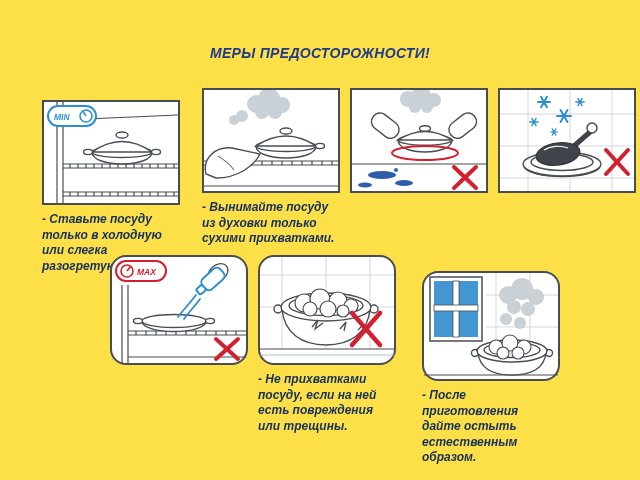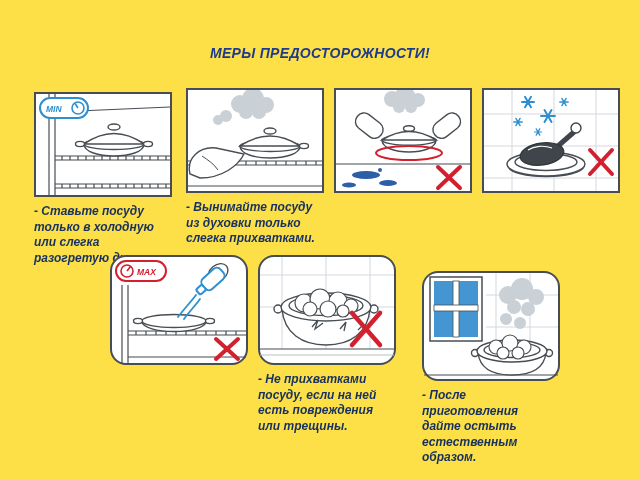"MIN" figure.panel { margin: 4px -> 12px }
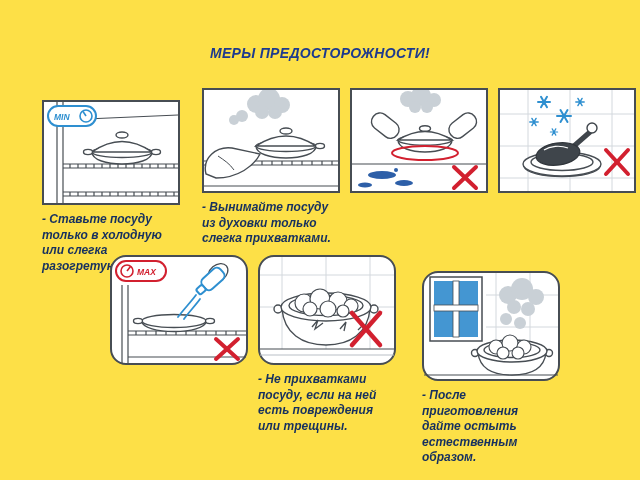"- Вынимайте посуду из духовки" figcaption.caption { text: слегка -> сухими }
